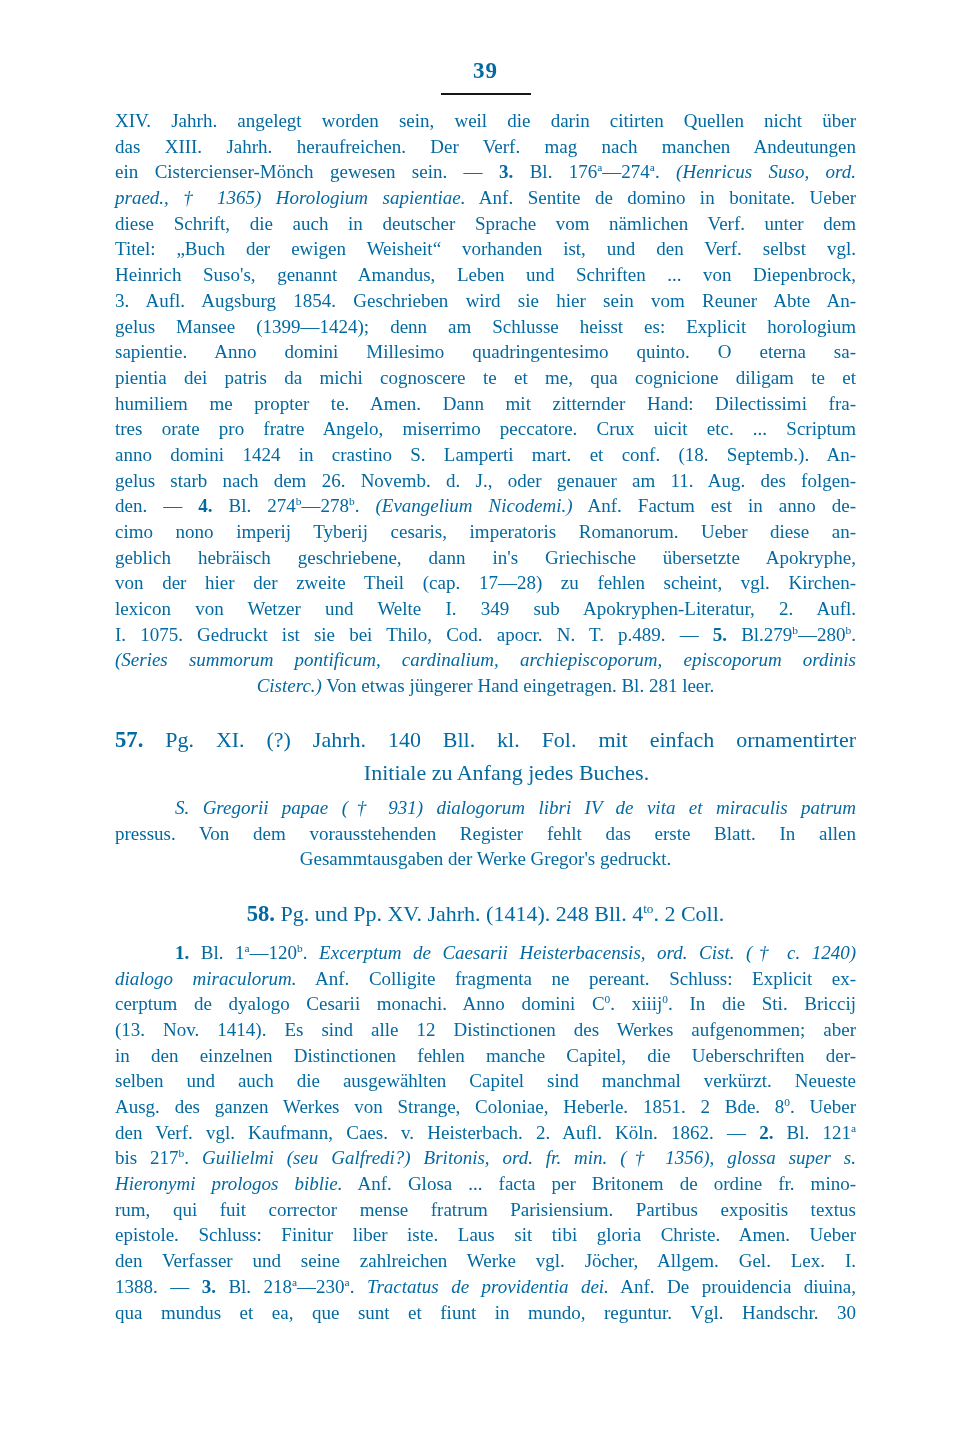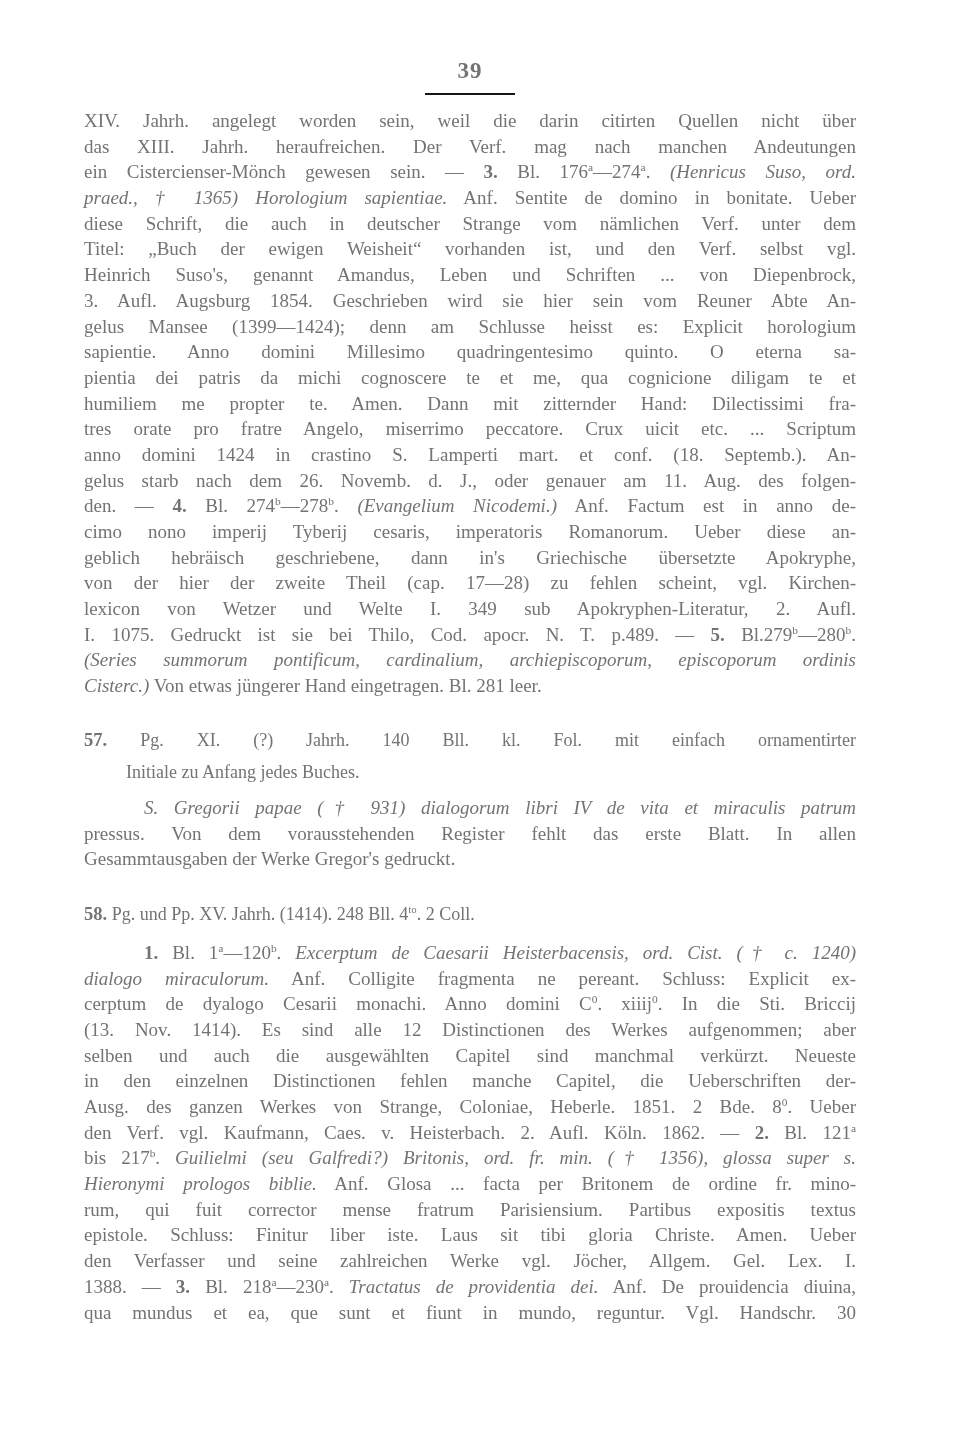"39" .page { color: #737373 -> #0369a1; padding: 58px 104px 0 84px -> 58px 104px 0 115px }
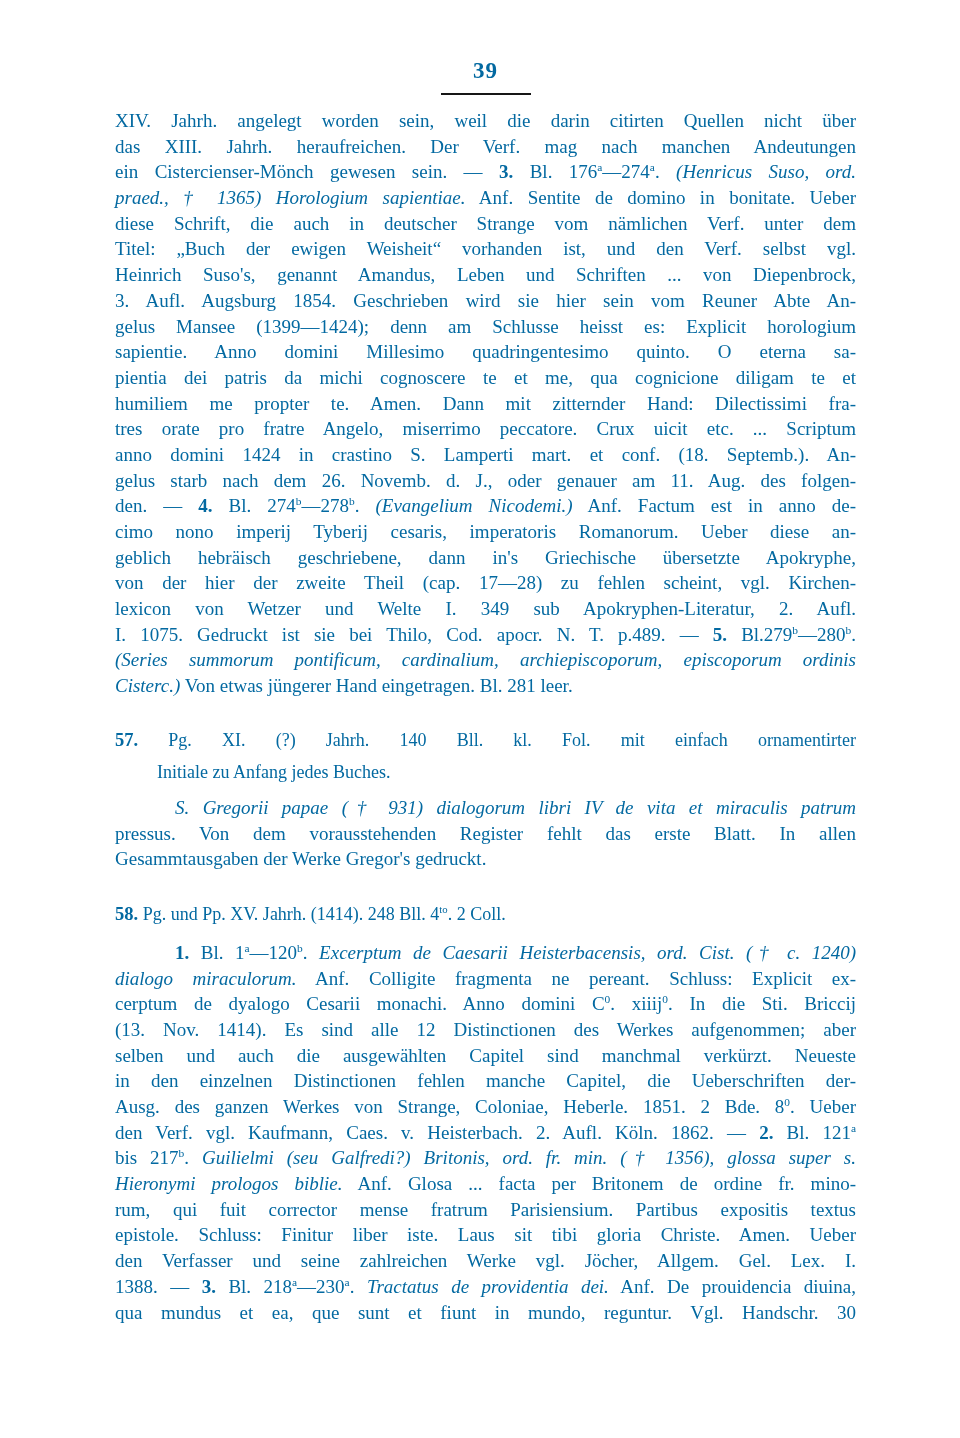"diese Schrift, die auch in" span.rm { text: Strange -> Sprache }
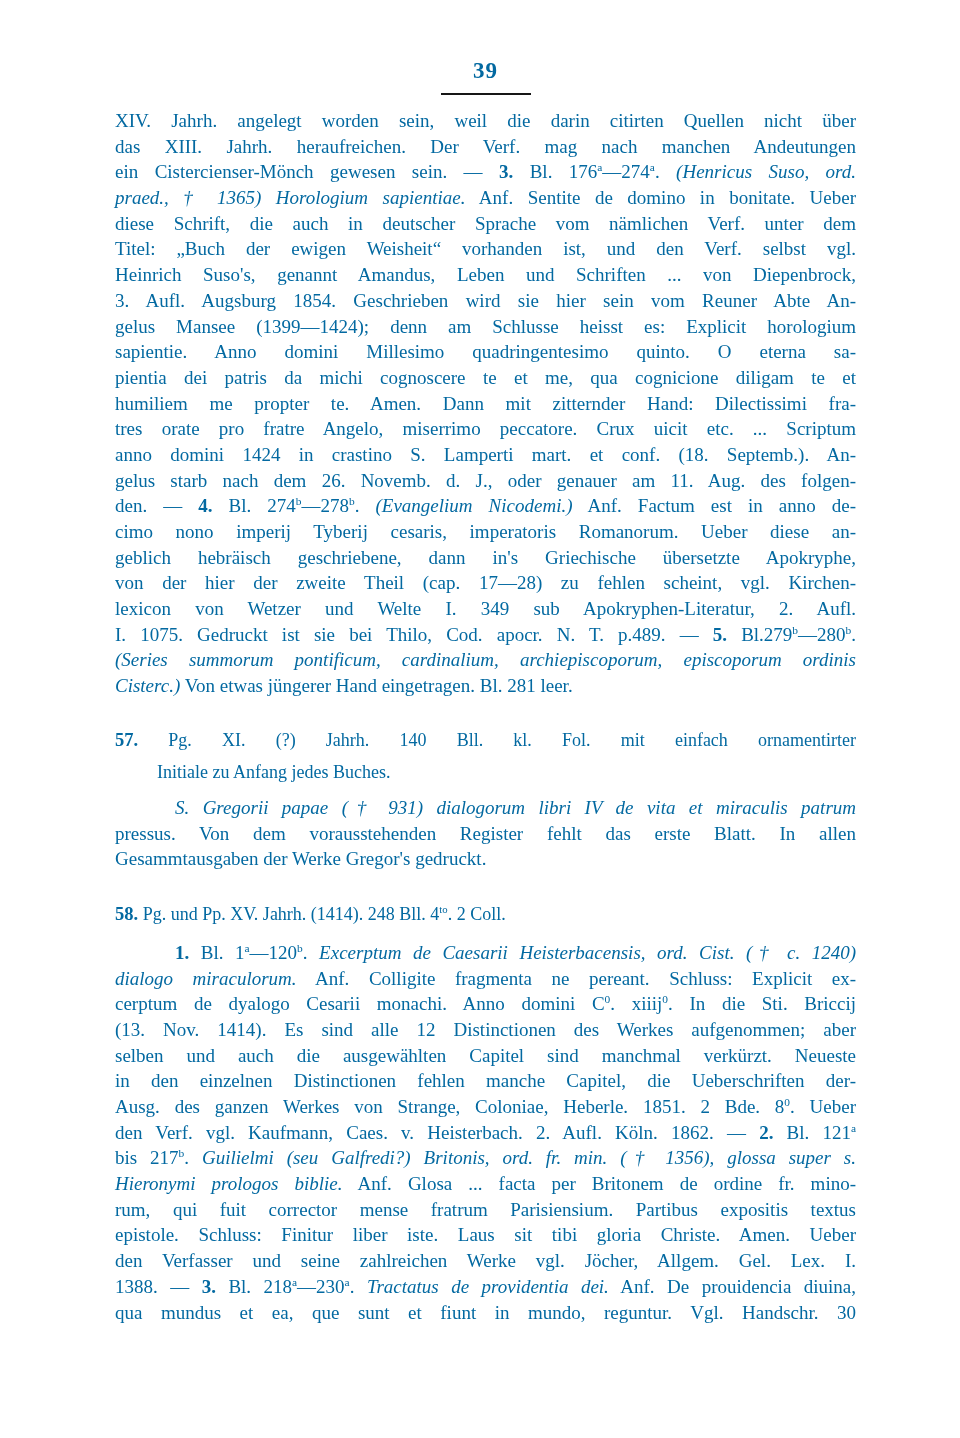"Cisterc.) Von etwas jüngerer Hand" .line { text-align: left -> center }
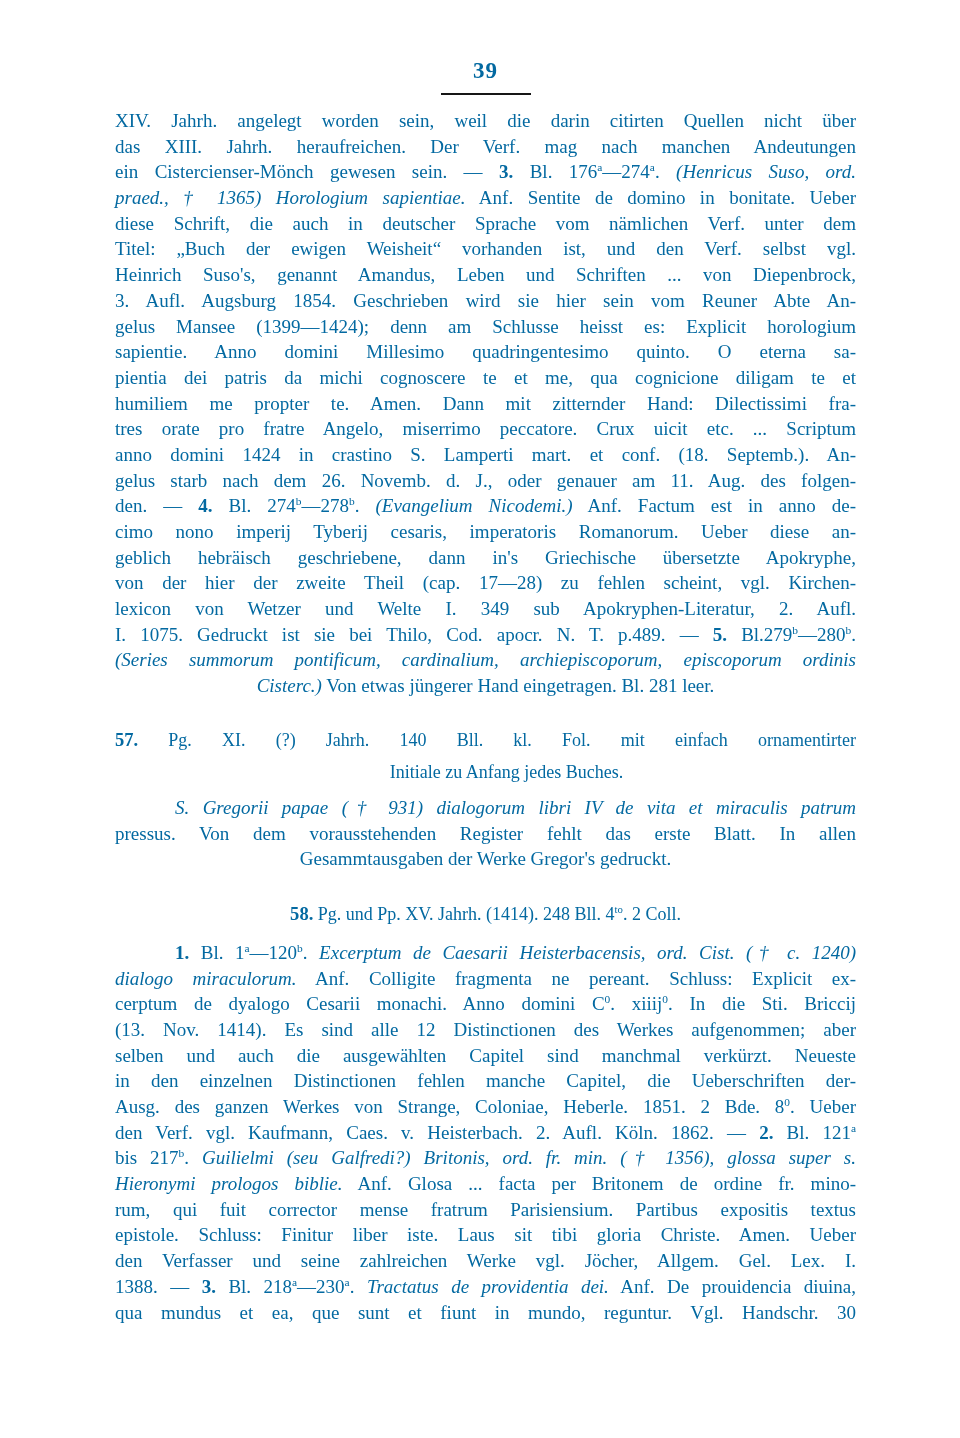"57. Pg. XI. (?) Jahrh." .heading { font-size: 18px -> 22px }
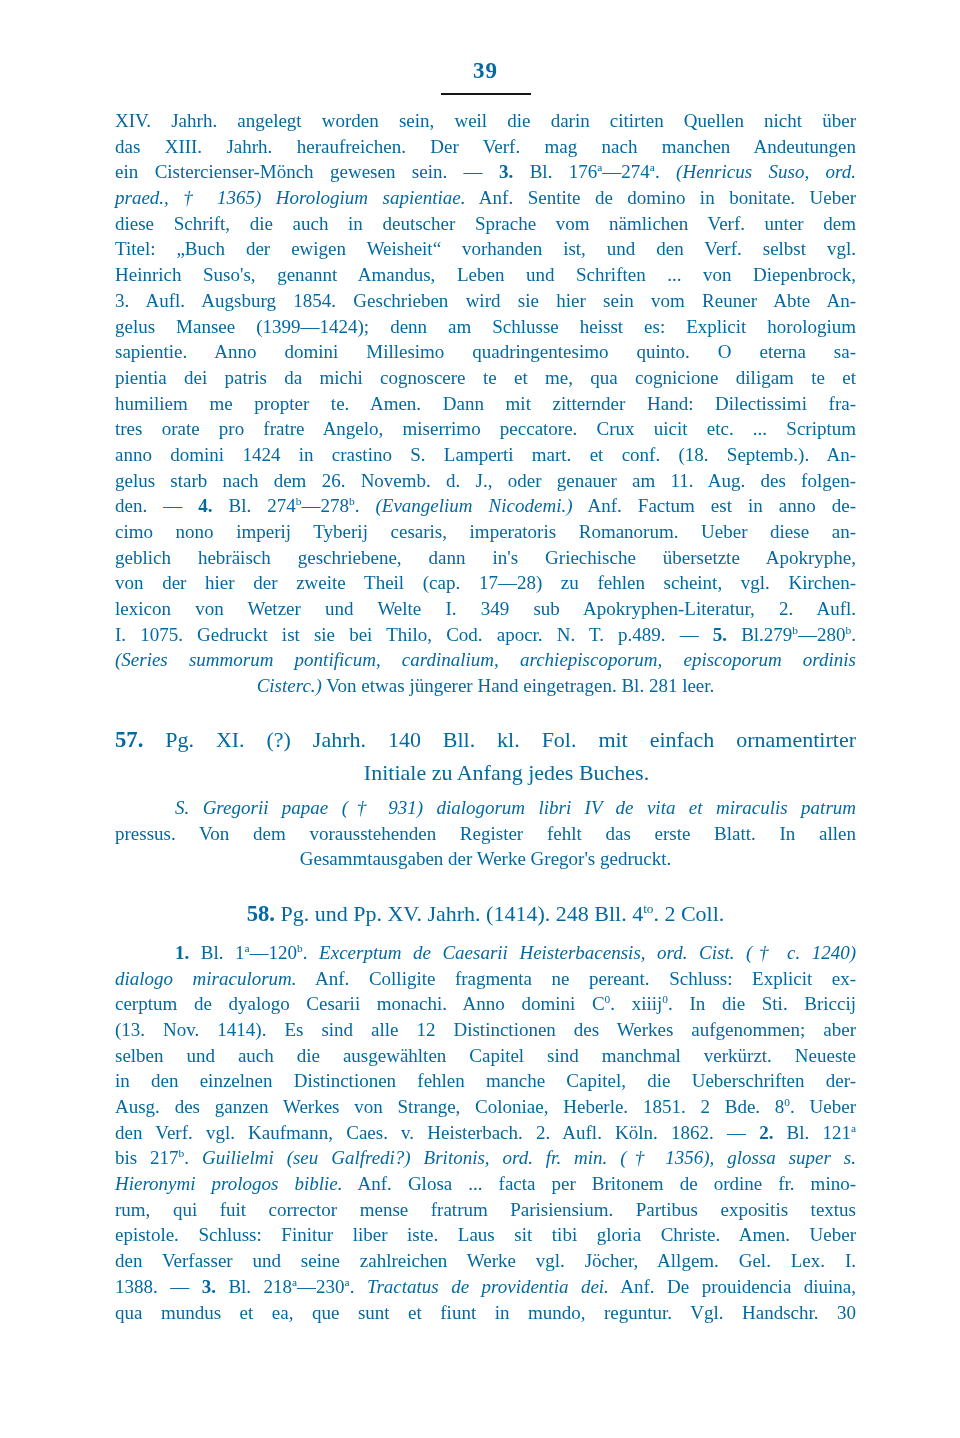"selben und auch die ausgewählten" div.line { order: before "in den einzelnen Distinctionen fehlen" -> after "in den einzelnen Distinctionen fehlen" }
